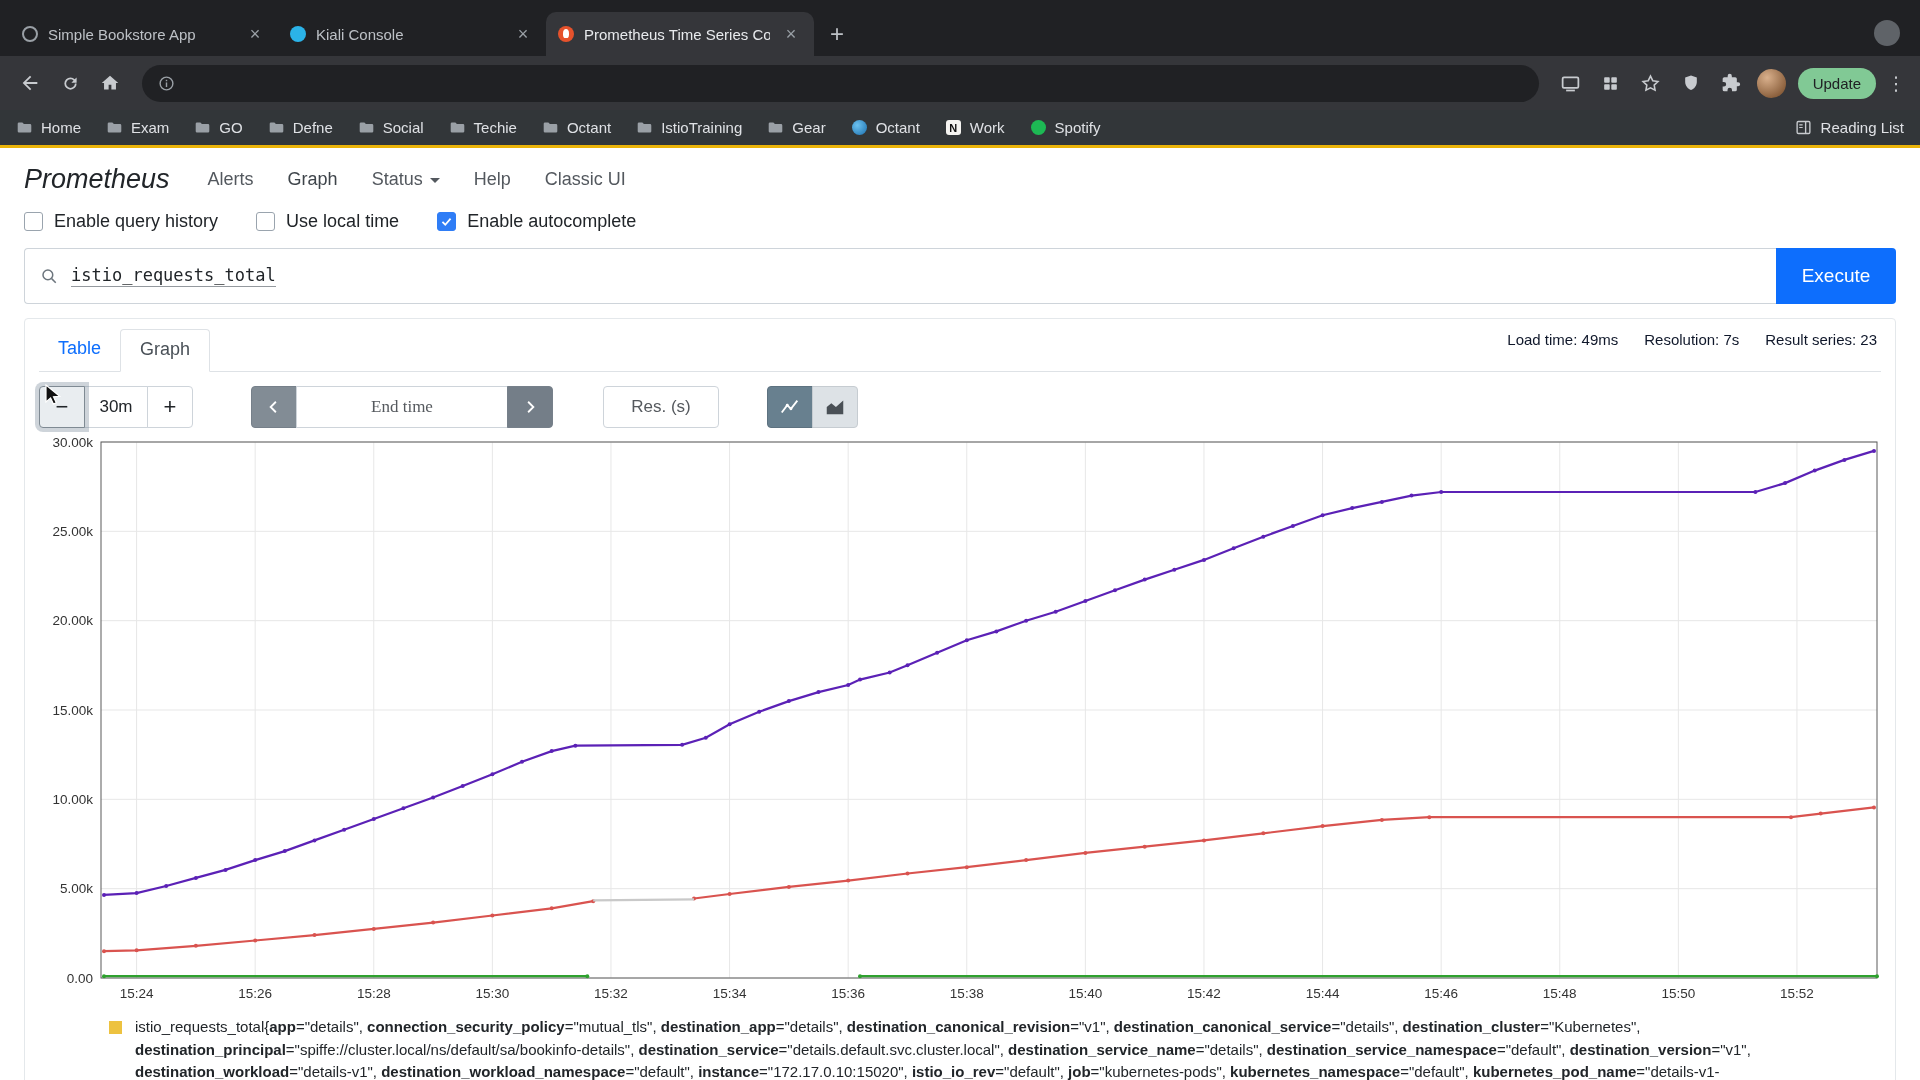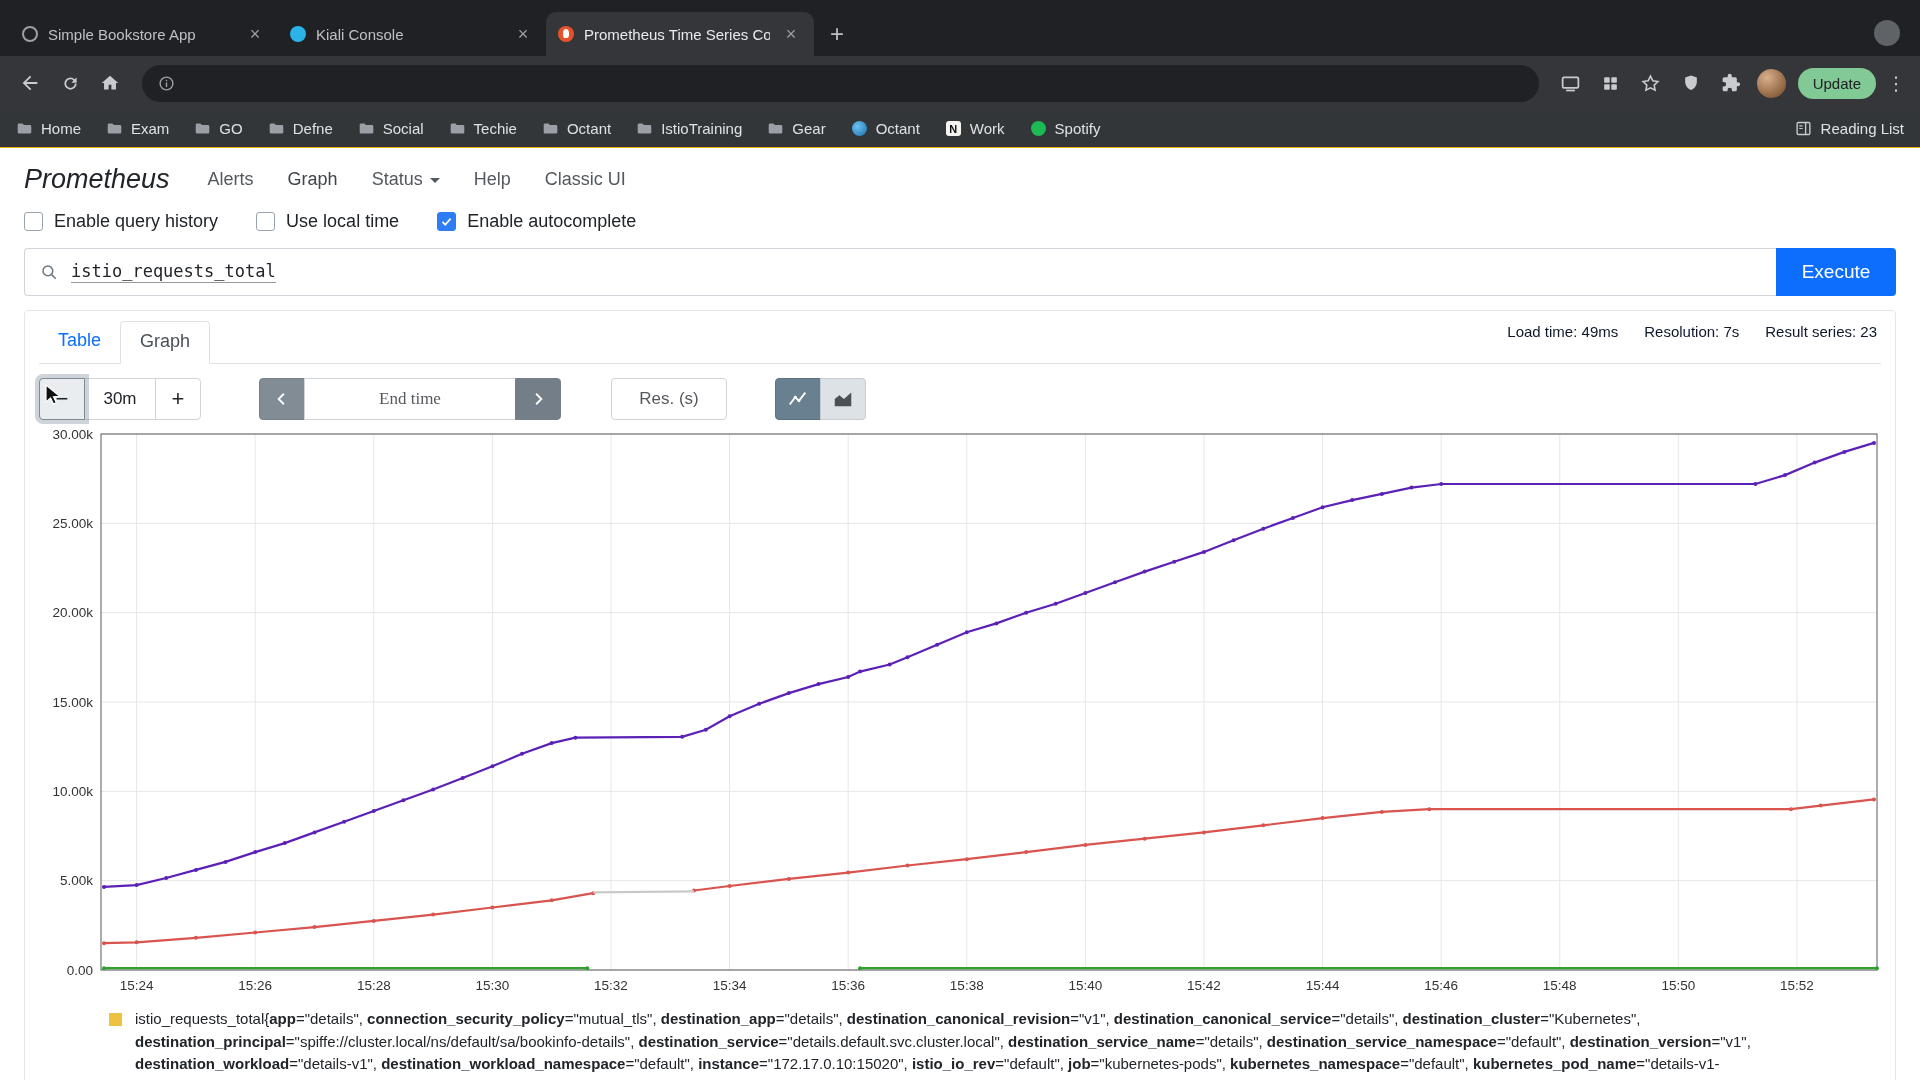"Home" .bookmarks { border-bottom: 1px solid #eab308 -> 3px solid #eab308 }
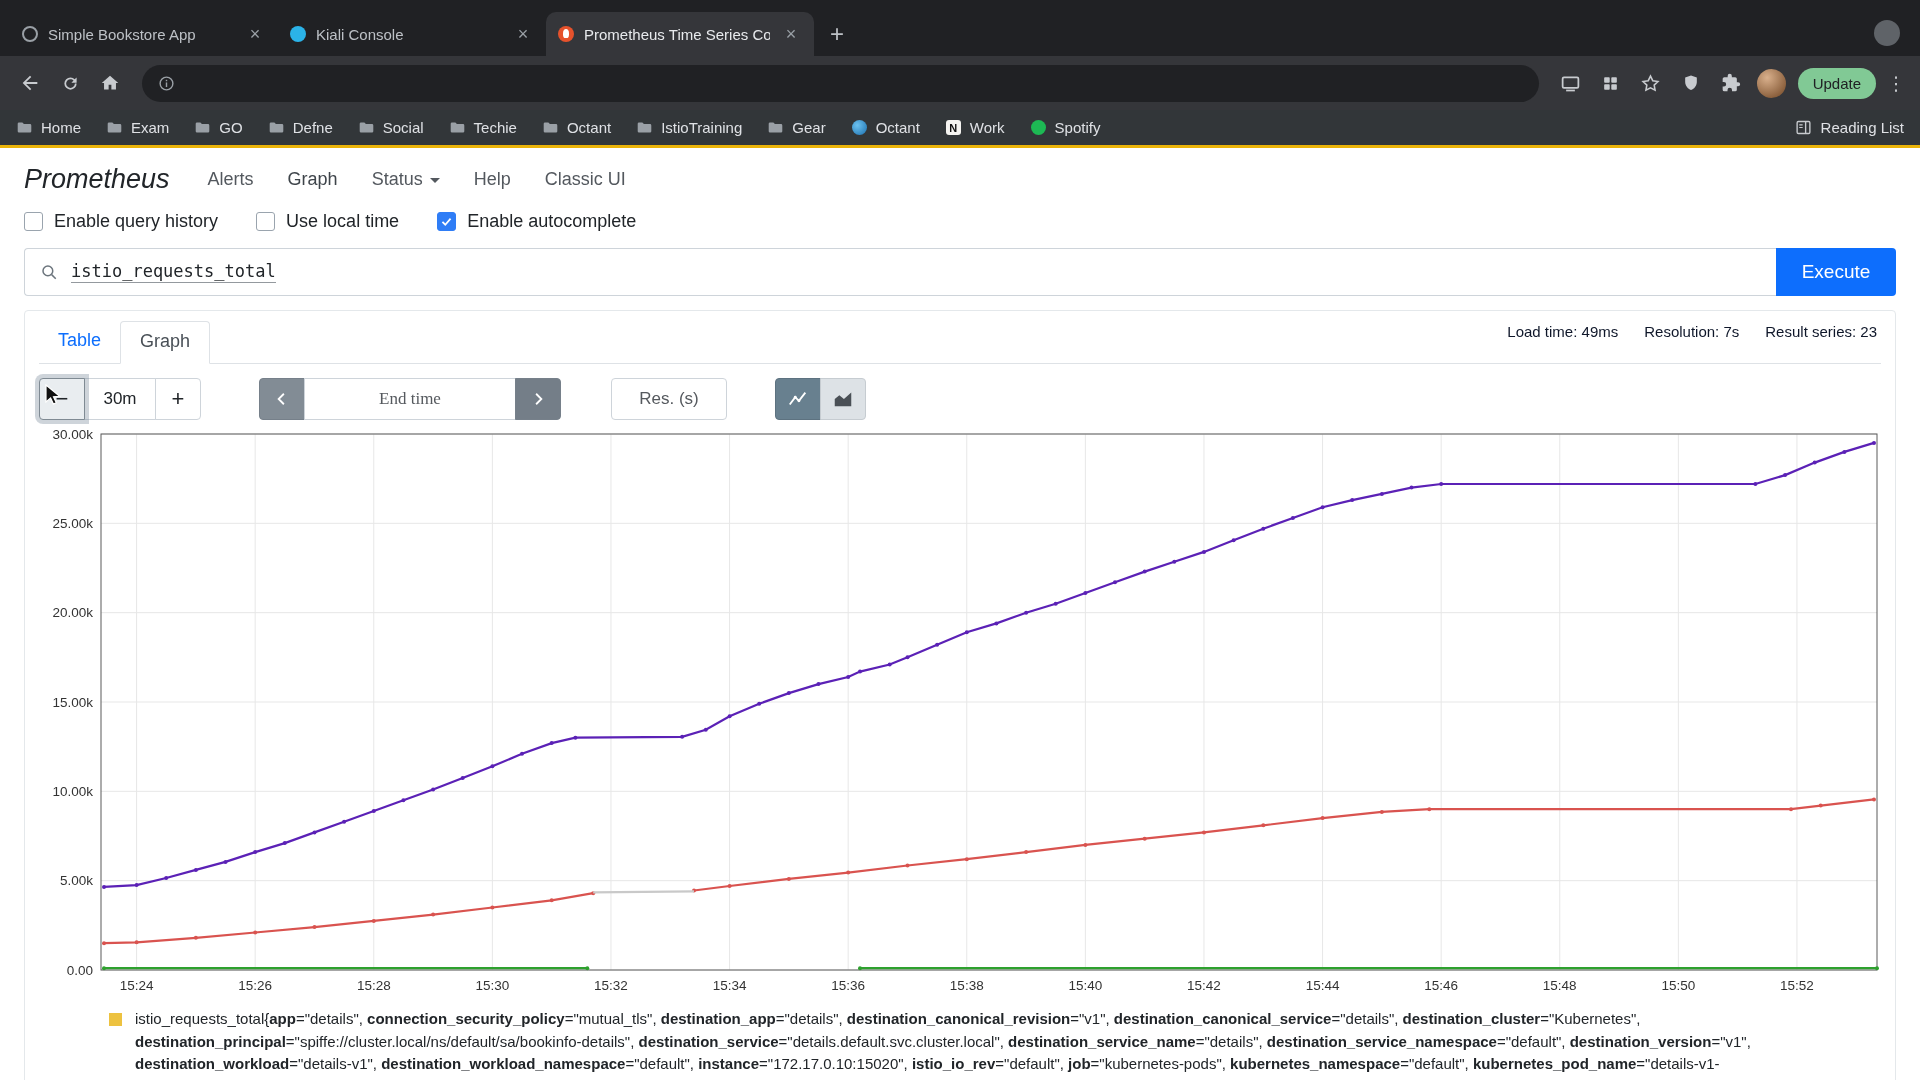"istio_requests_total" .query-row { height: 48px -> 56px }
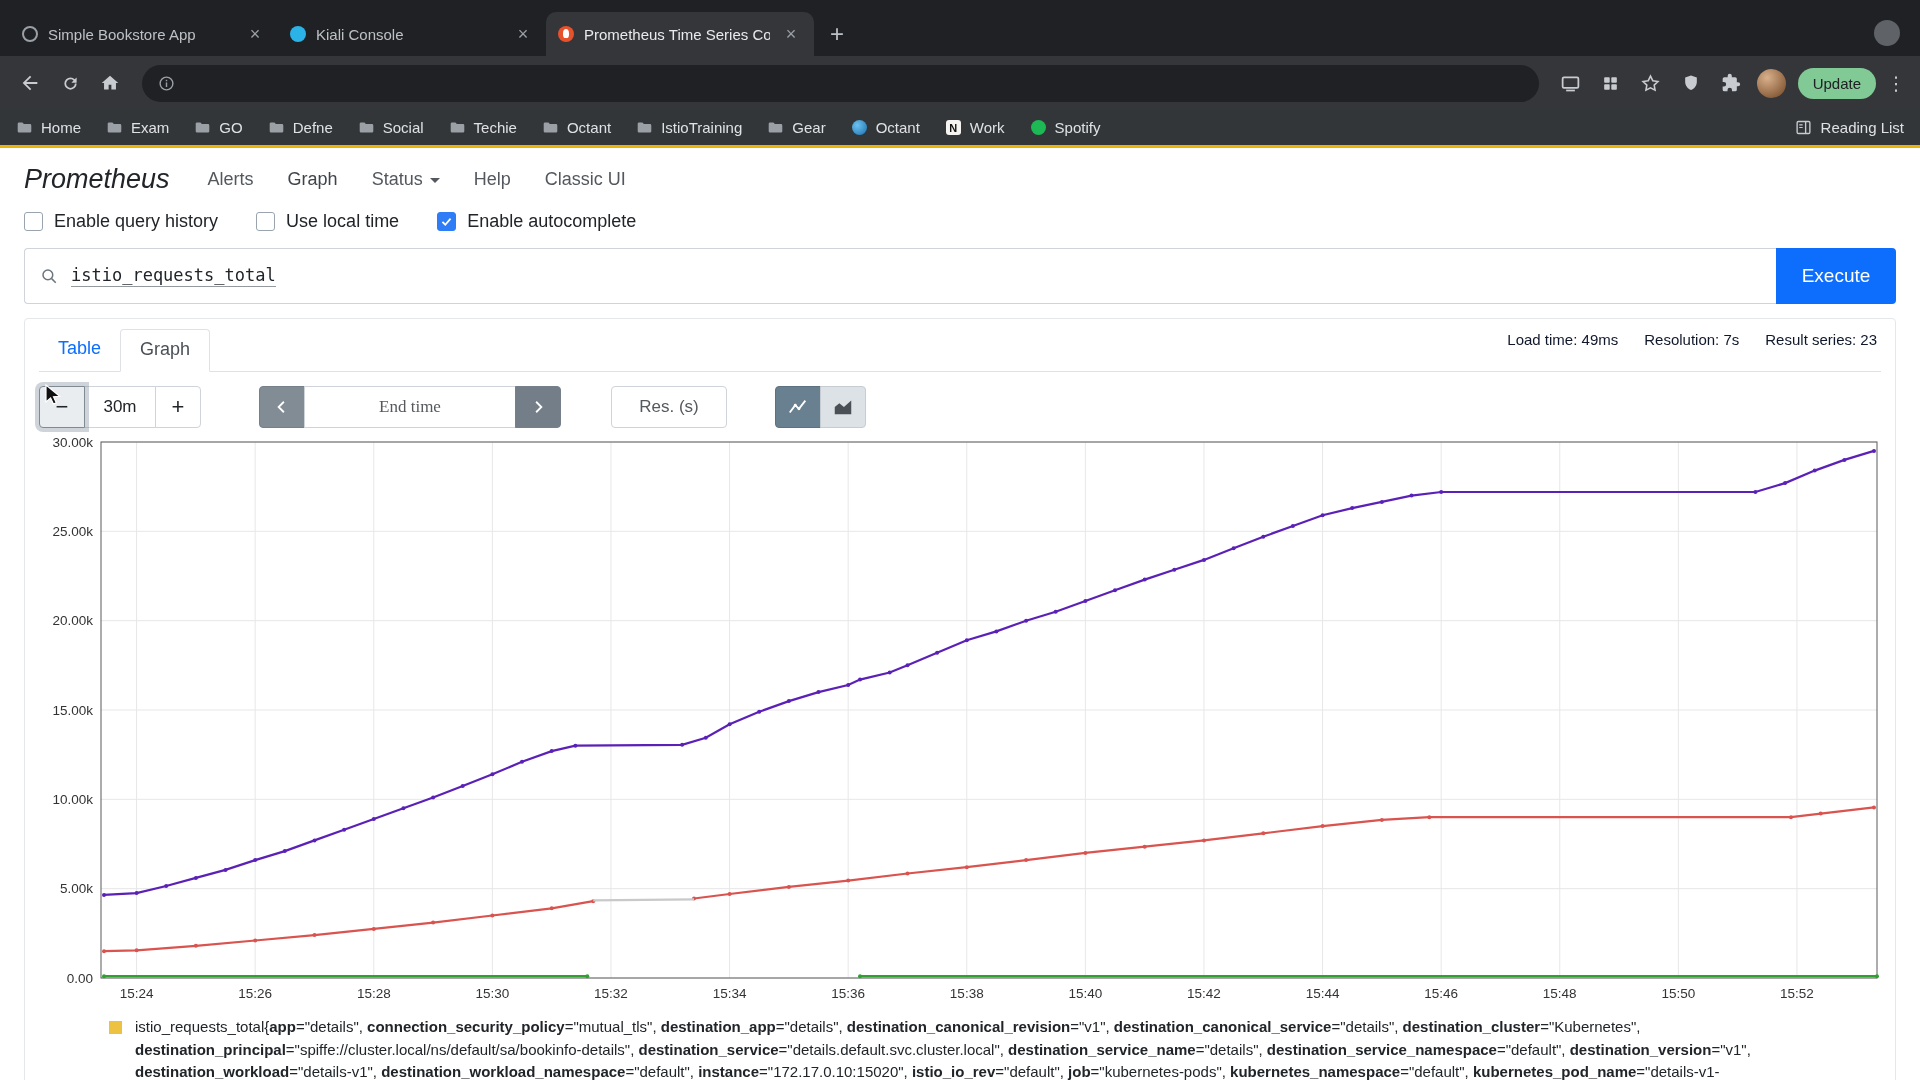"30m" .range-input { width: 72px -> 64px }
